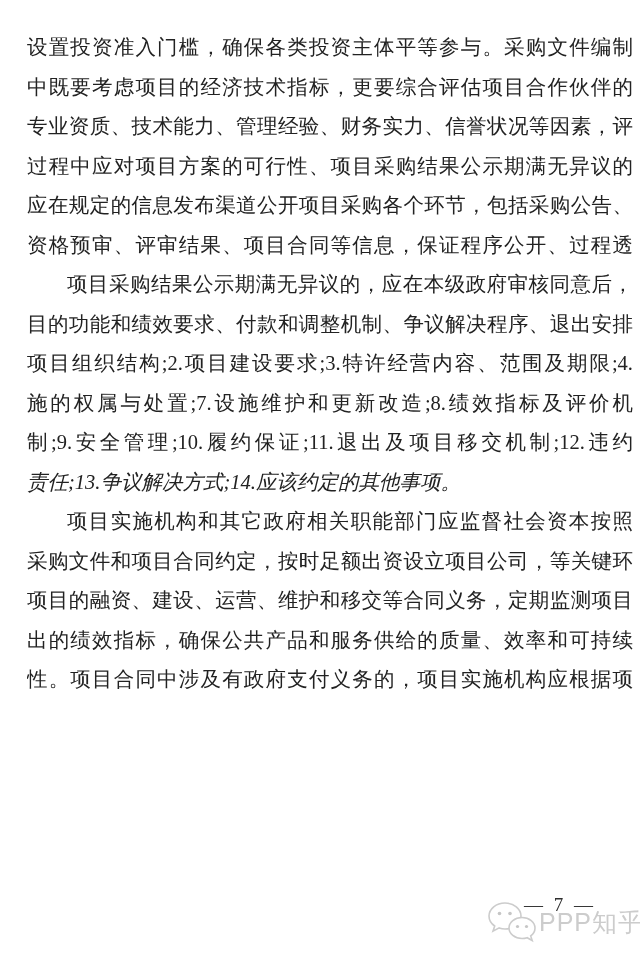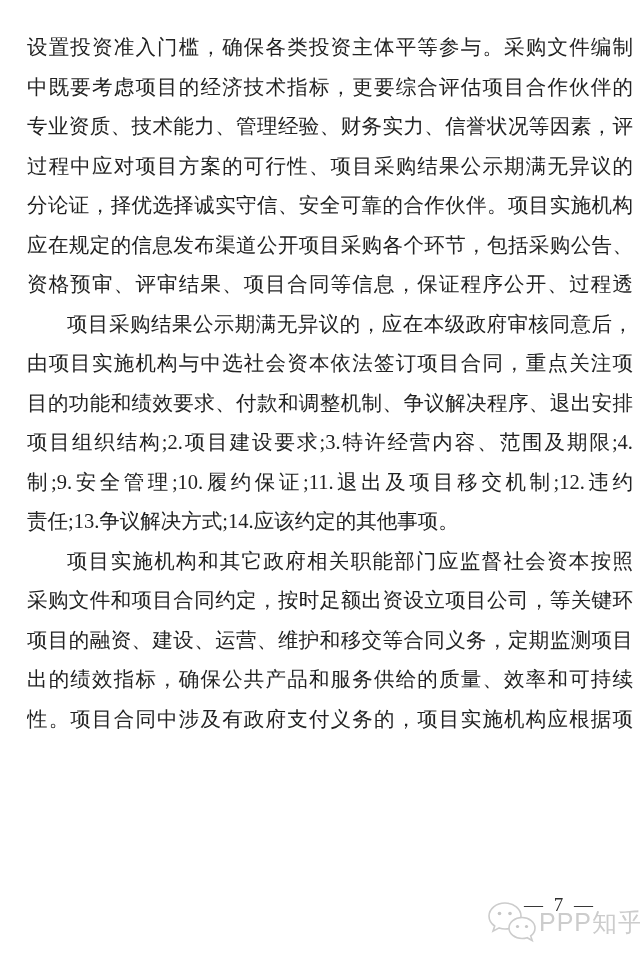"分论证，择优选择诚实守信、安全可靠的合作伙伴。项目实施机构" div.line { html: <div>分论证，择优选择诚实守信、安全可靠的合作伙伴。项目实施机构</div> -> none }
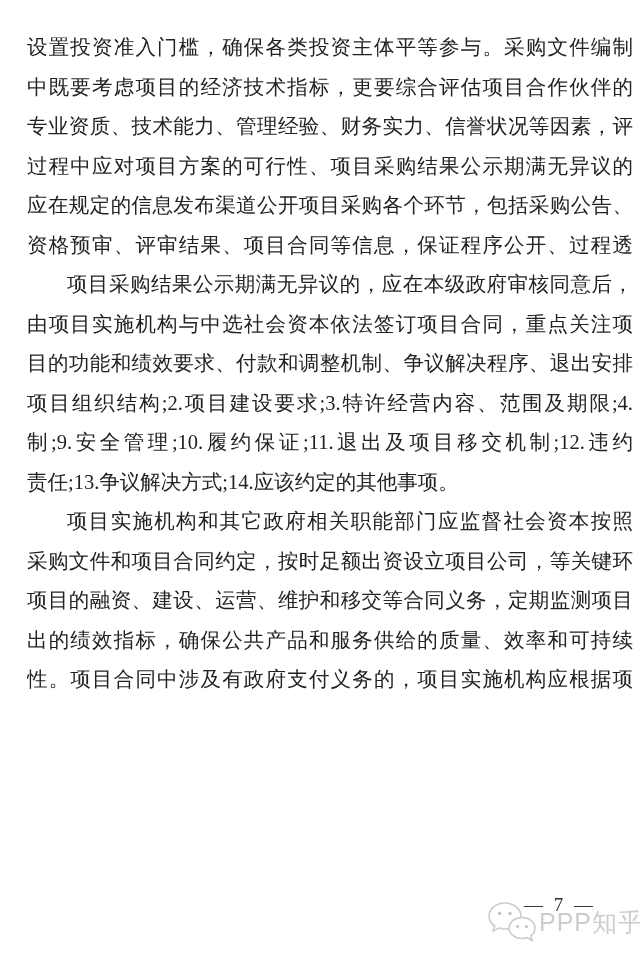"由项目实施机构与中选社会资本依法签订项目合同，重点关注项" div.line { html: <div>由项目实施机构与中选社会资本依法签订项目合同，重点关注项</div> -> none }
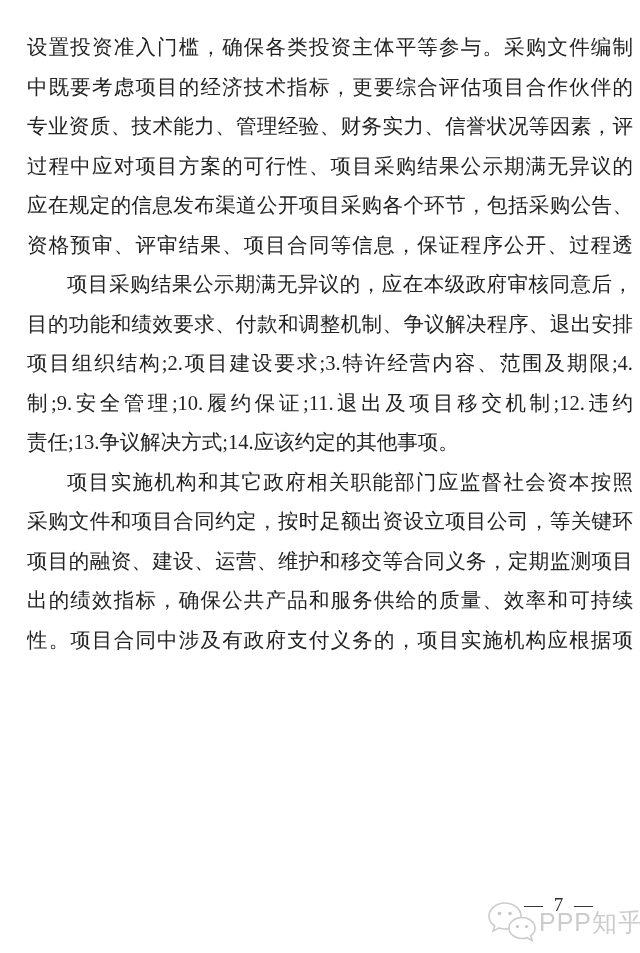"施的权属与处置;7.设施维护和更新改造;8.绩效指标及评价机" div.line { html: none -> <div>施的权属与处置;7.设施维护和更新改造;8.绩效指标及评价机</div> }
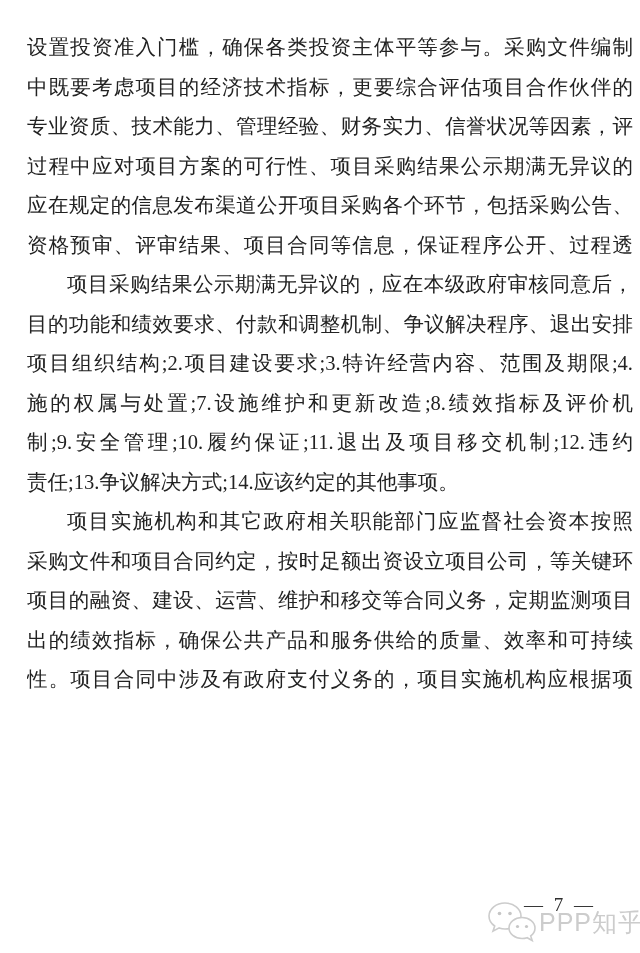"责任;13.争议解决方式;14.应该约定的其他事项。" .line.no-fill { font-style: none -> italic }
